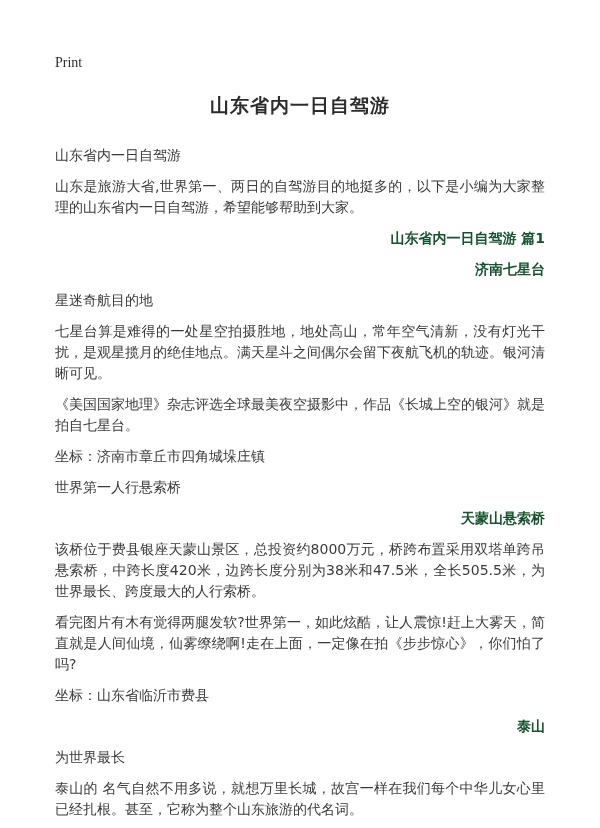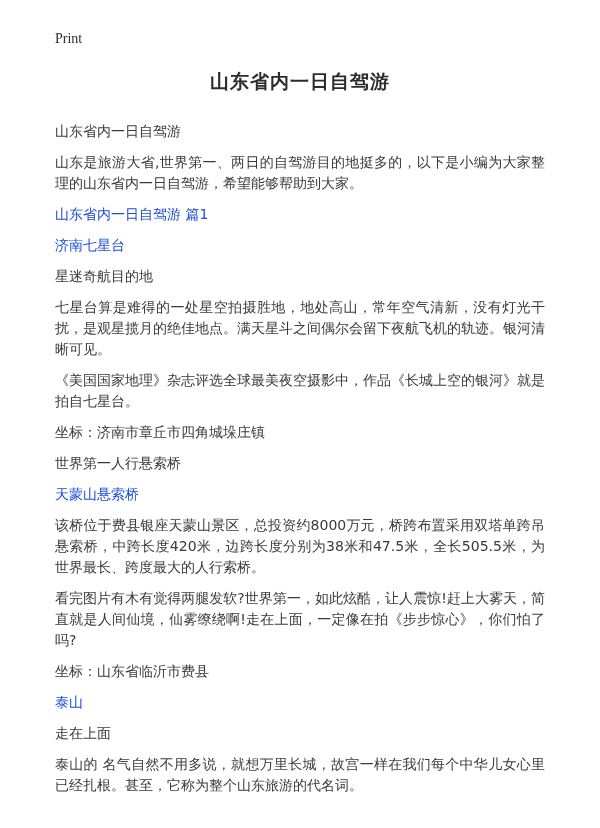"Print" .page { padding: 28px 55px 20px 55px -> 52px 55px 20px 55px }
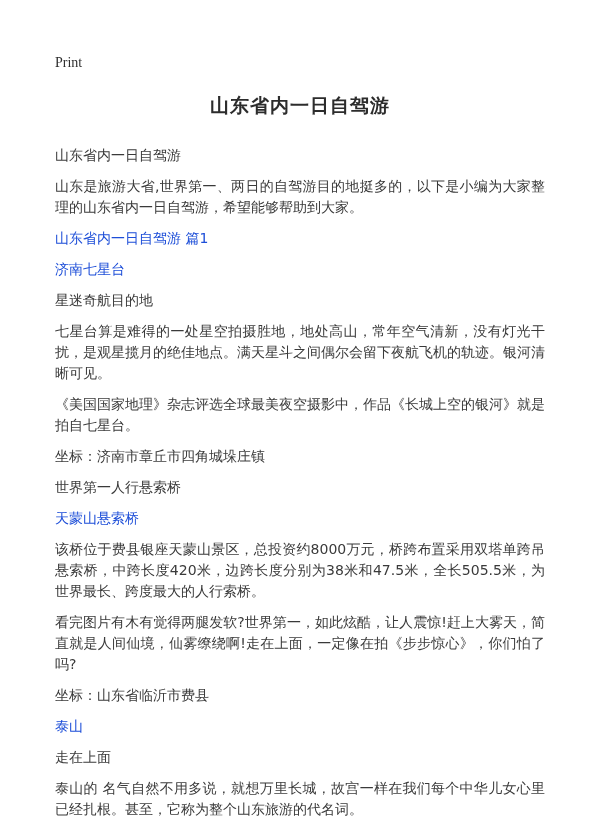"山东省内一日自驾游 篇1" .block.heading { color: #1d4ed8 -> #14532d; font-weight: normal -> bold; text-align: left -> right }
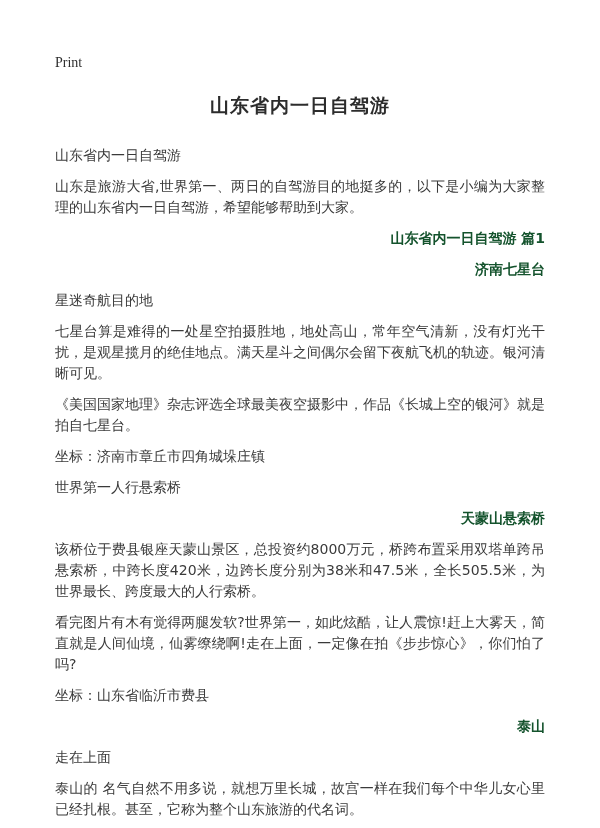"走在上面" p.block { text: 走在上面 -> 为世界最长 }
